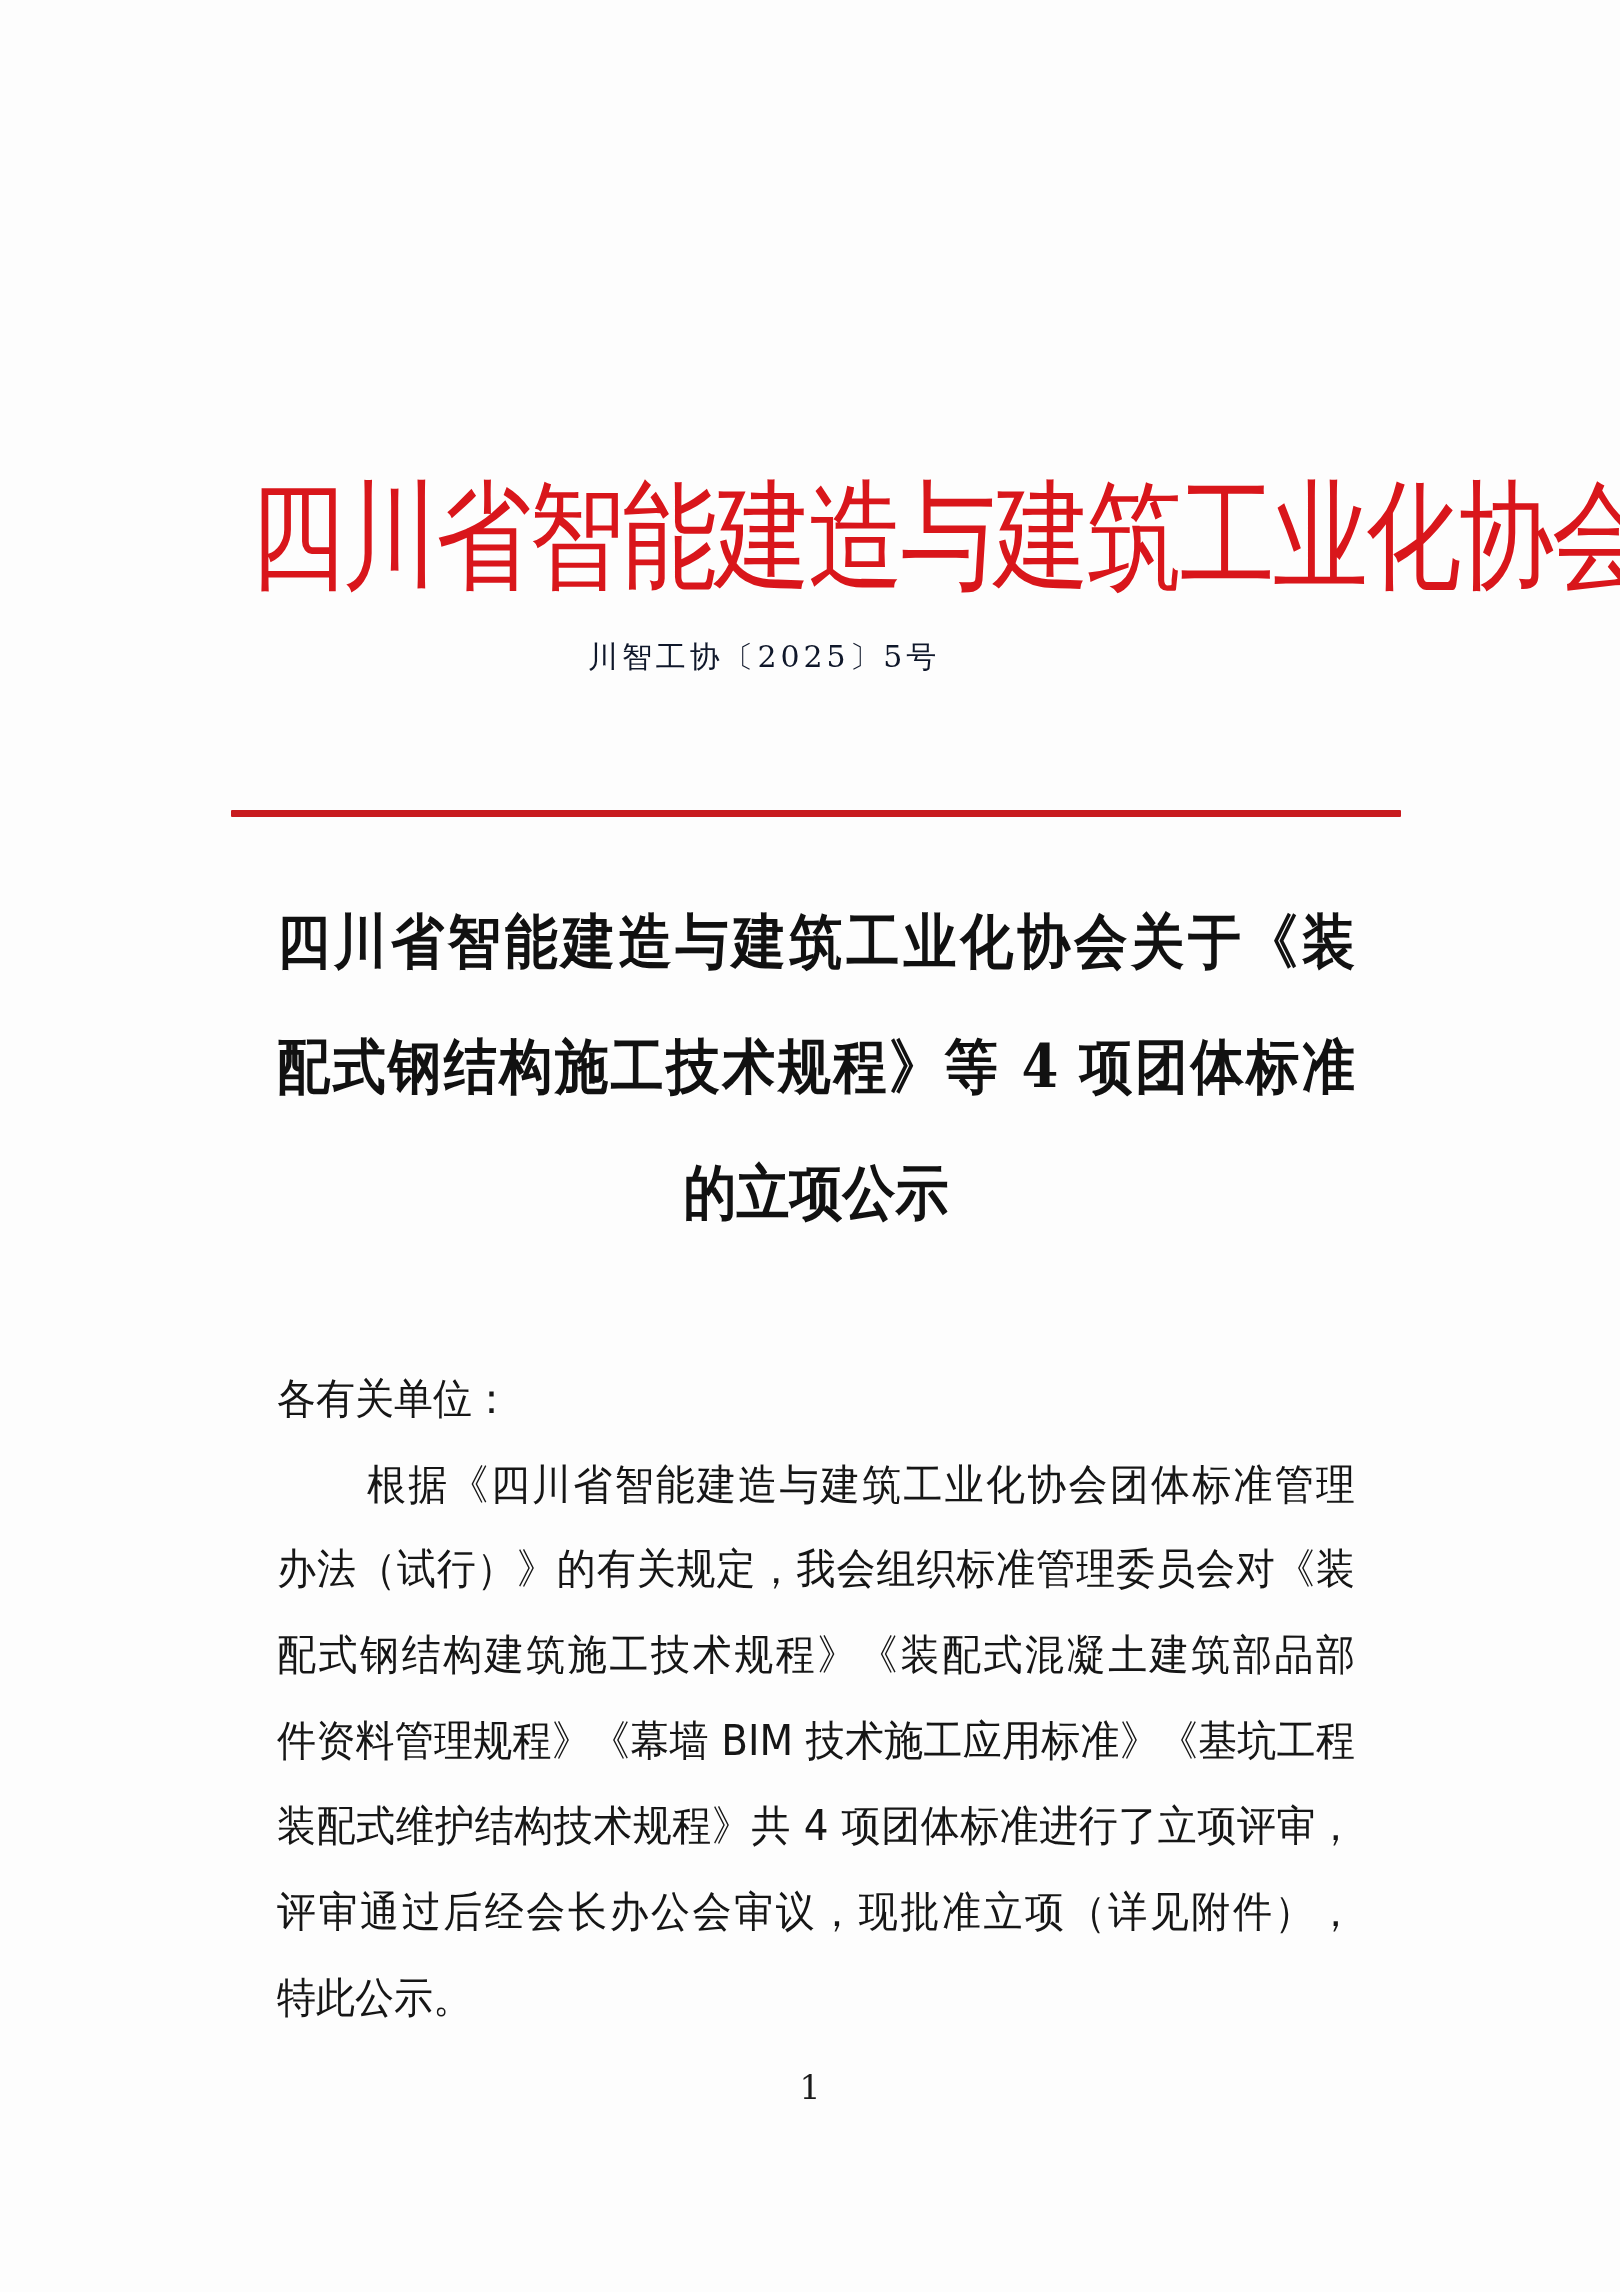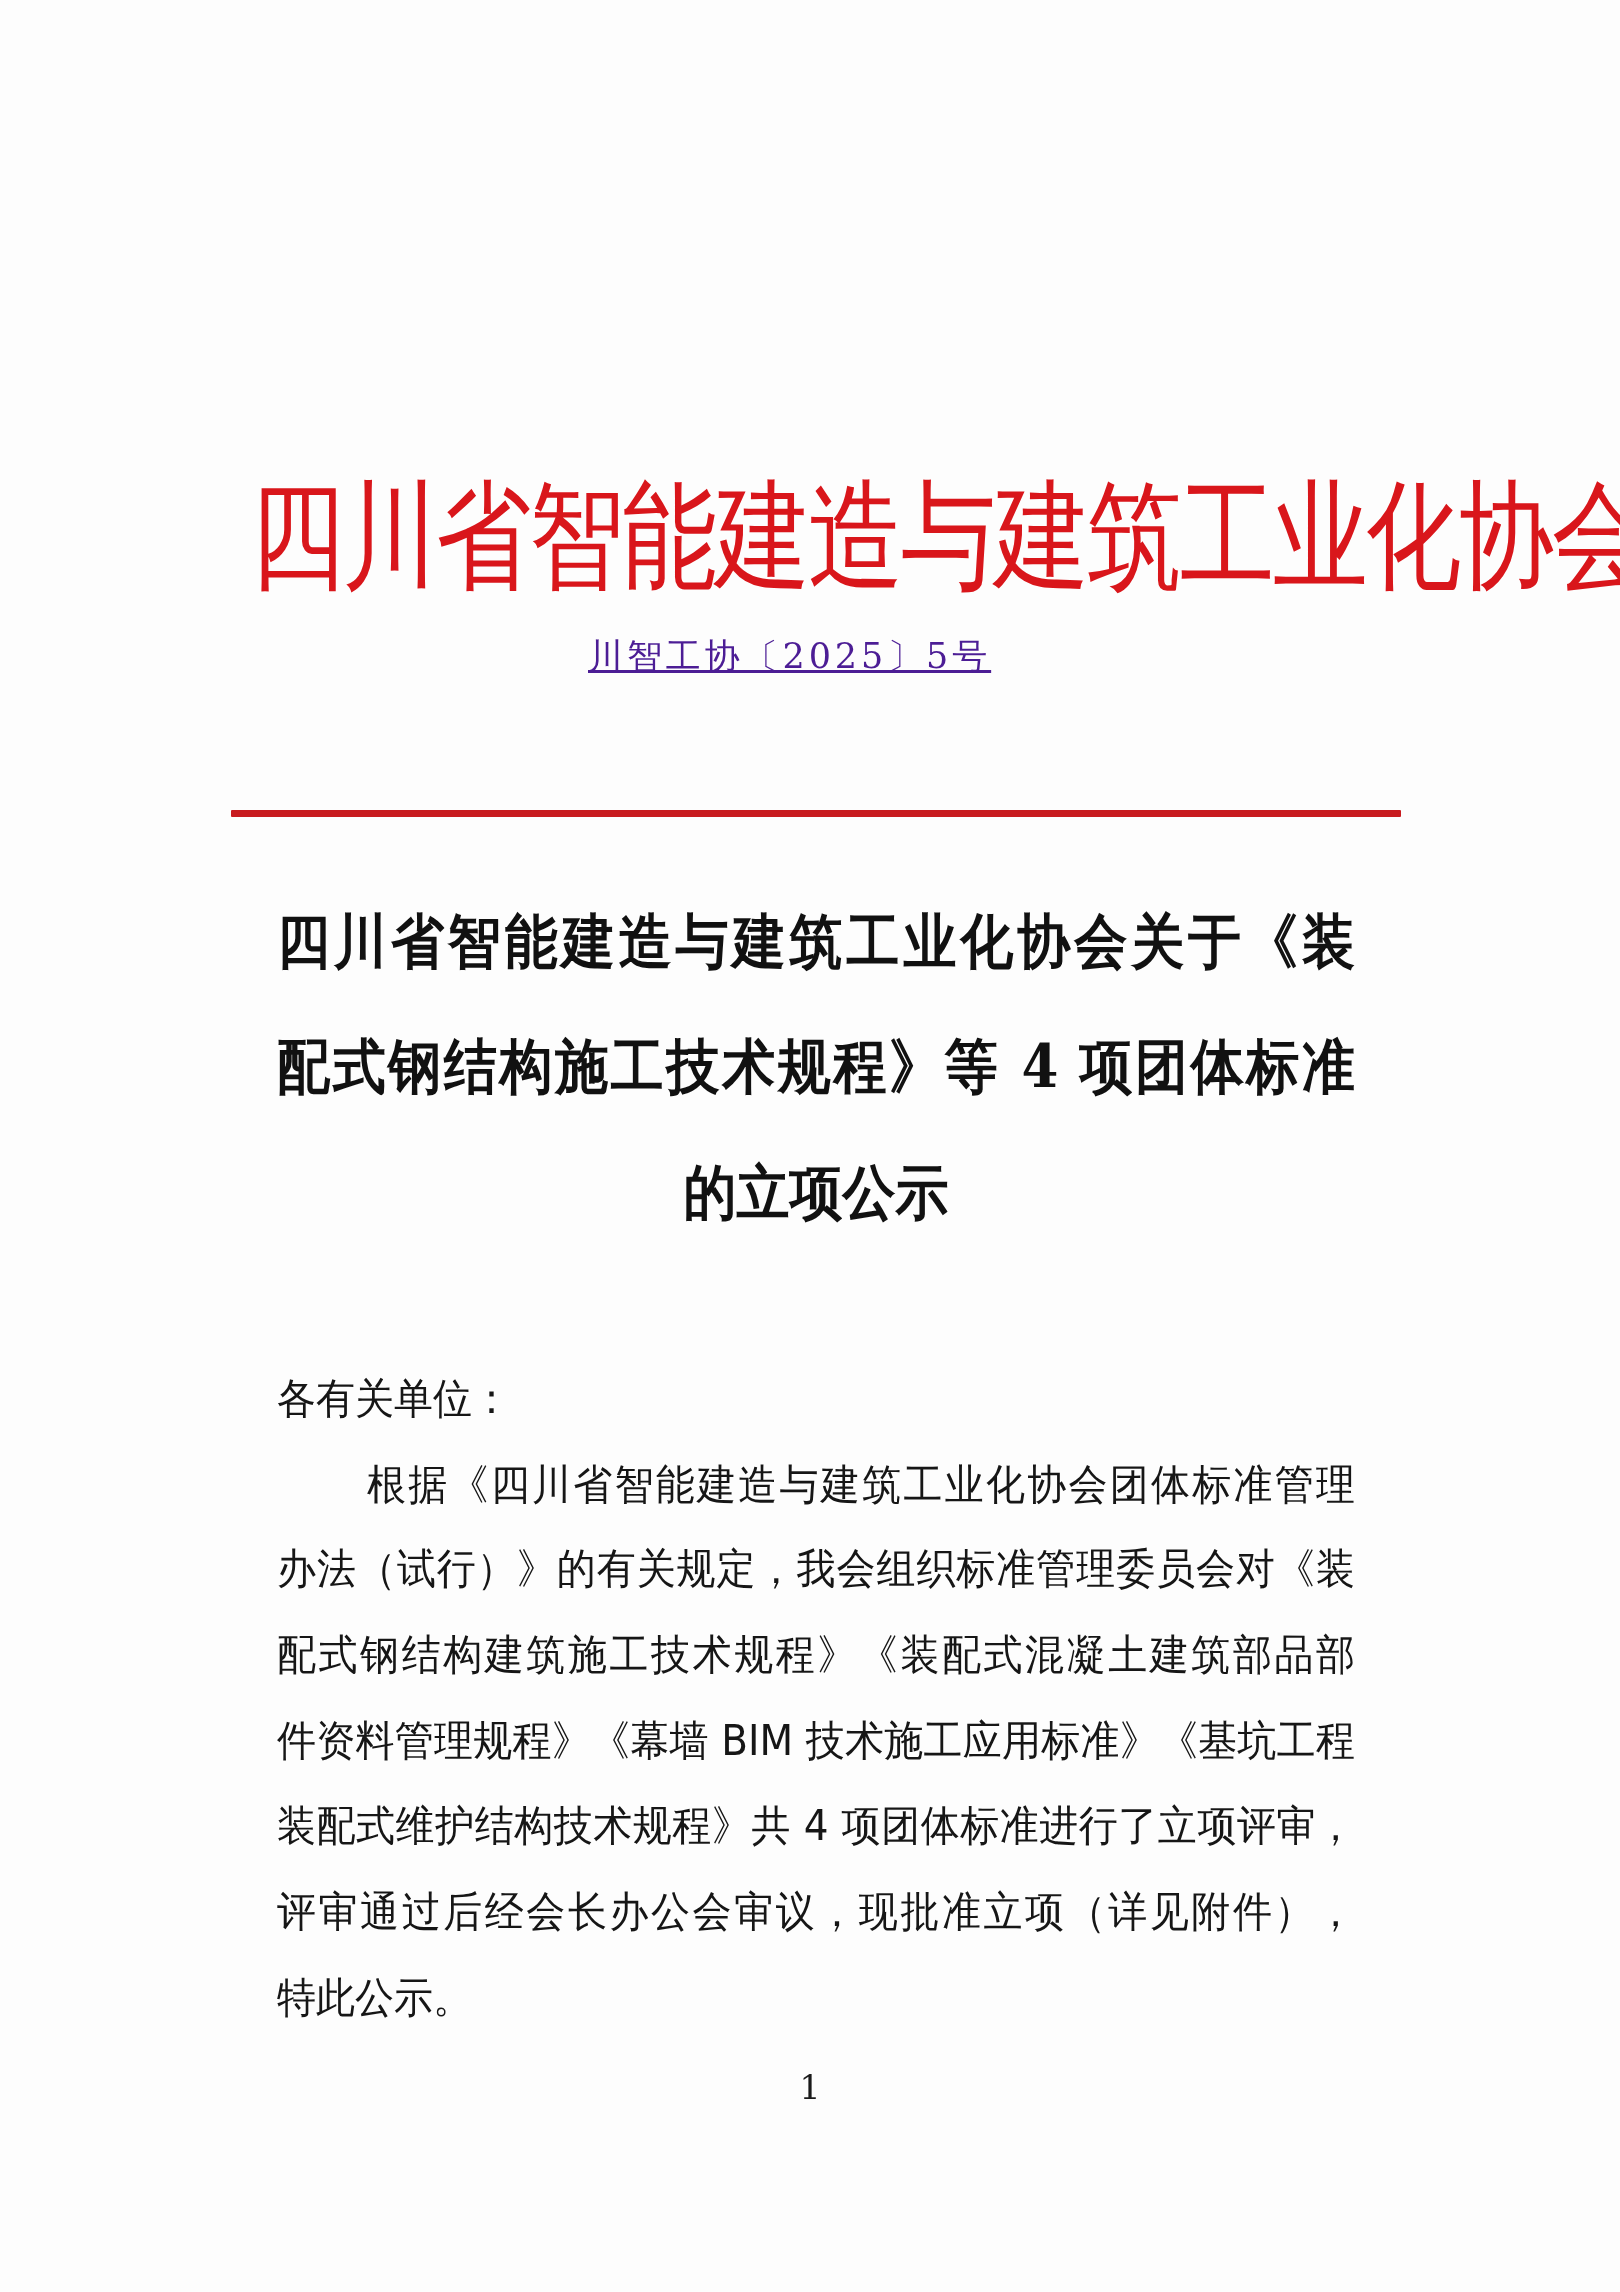"川智工协〔2025〕5号" .doc-number { color: #4c1d95 -> #0f172a; font-size: 35px -> 30px; text-decoration: underline -> none }
